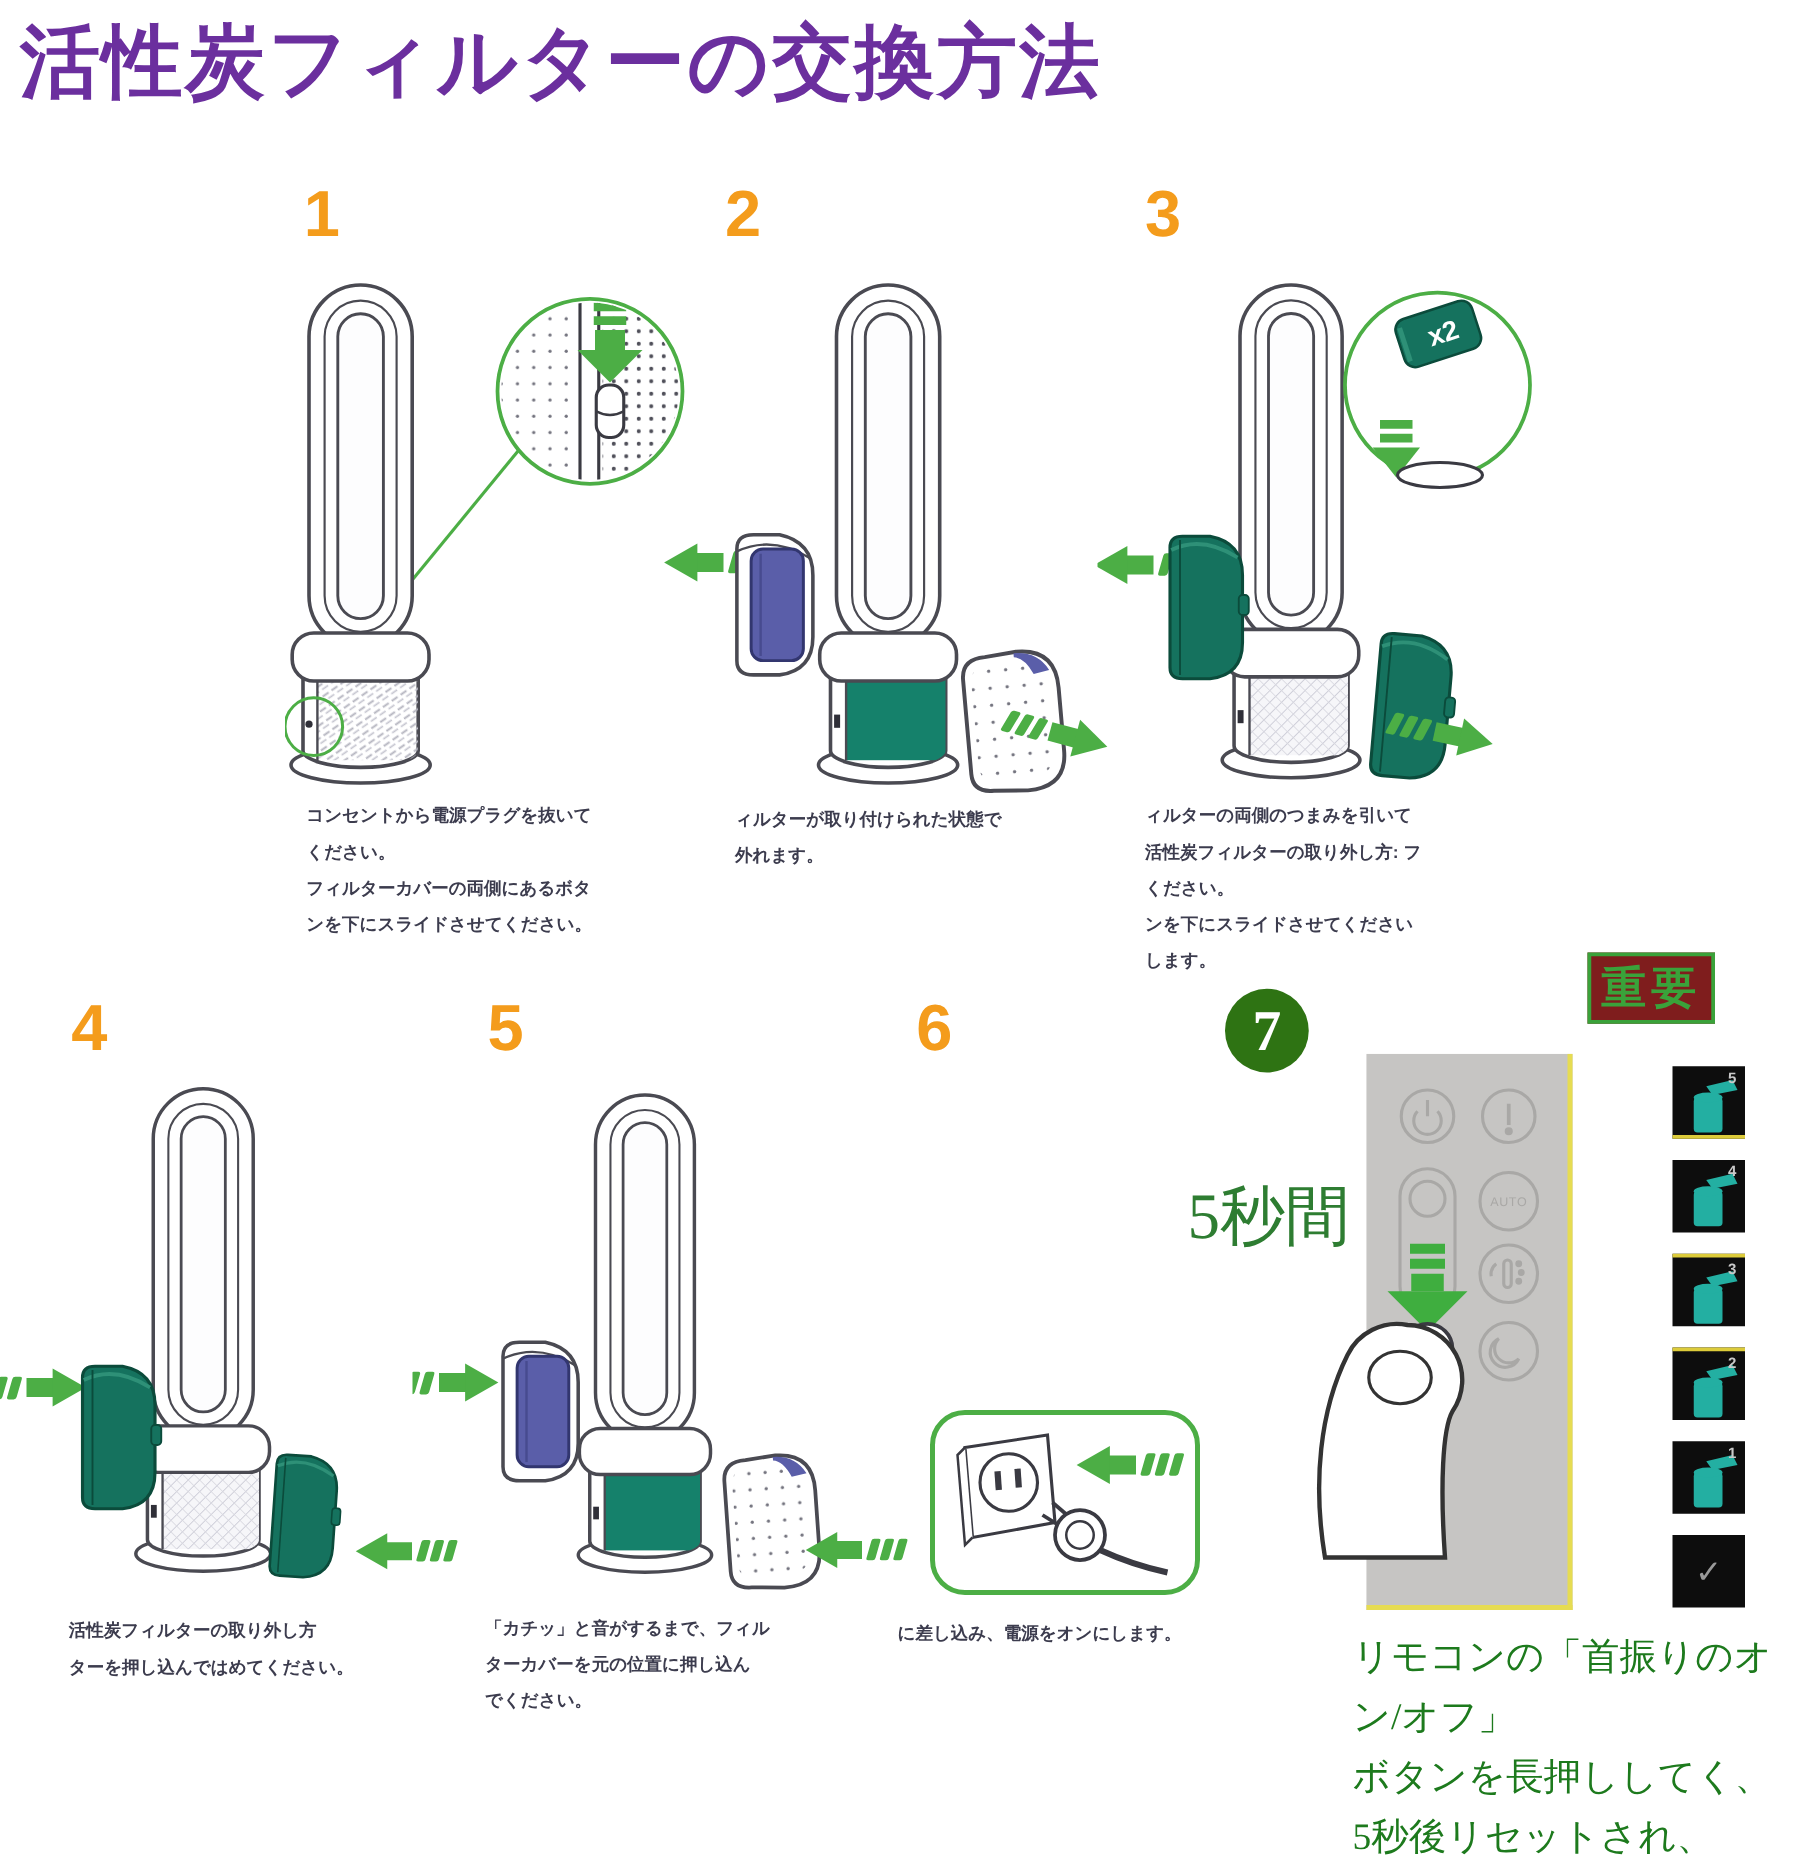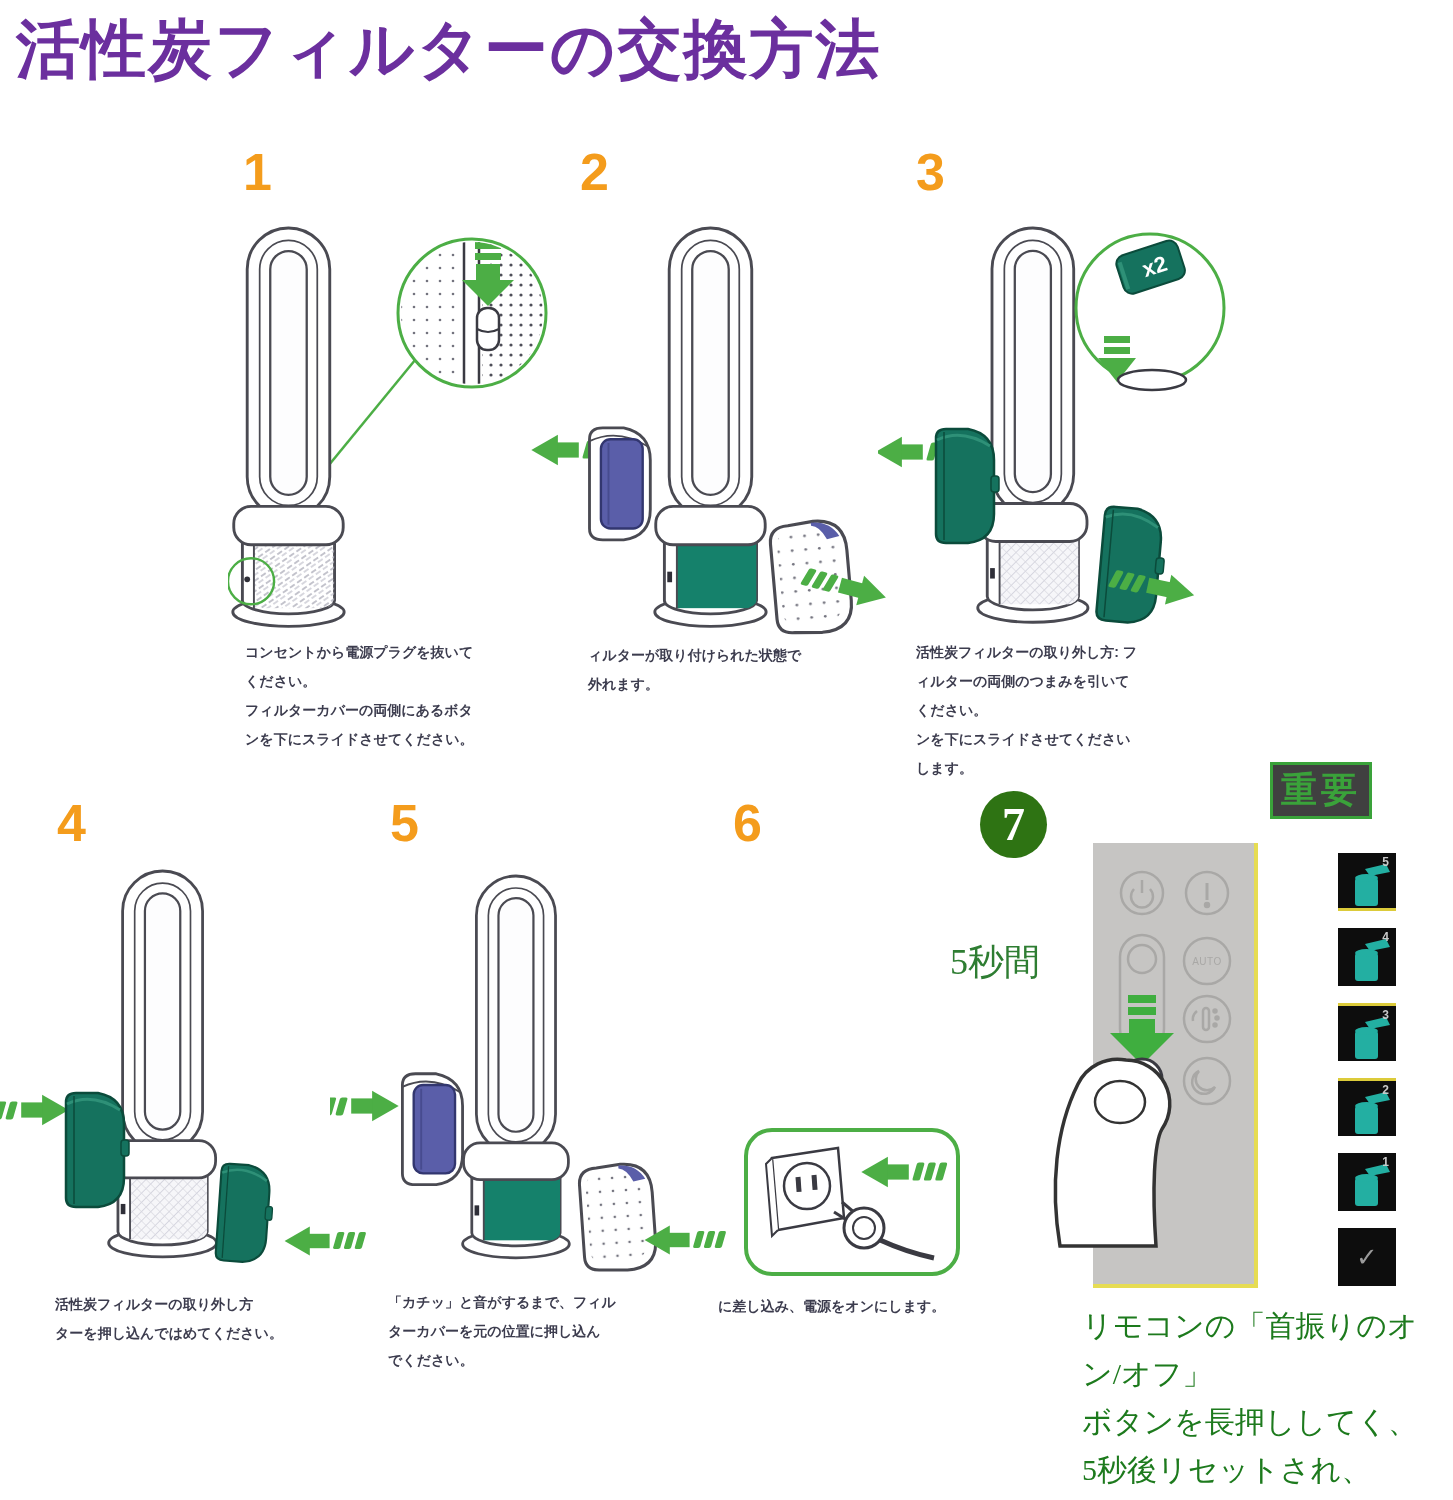"活性炭フィルターの取り外し方: フ" div { order: before "ィルターの両側のつまみを引いて" -> after "ィルターの両側のつまみを引いて" }
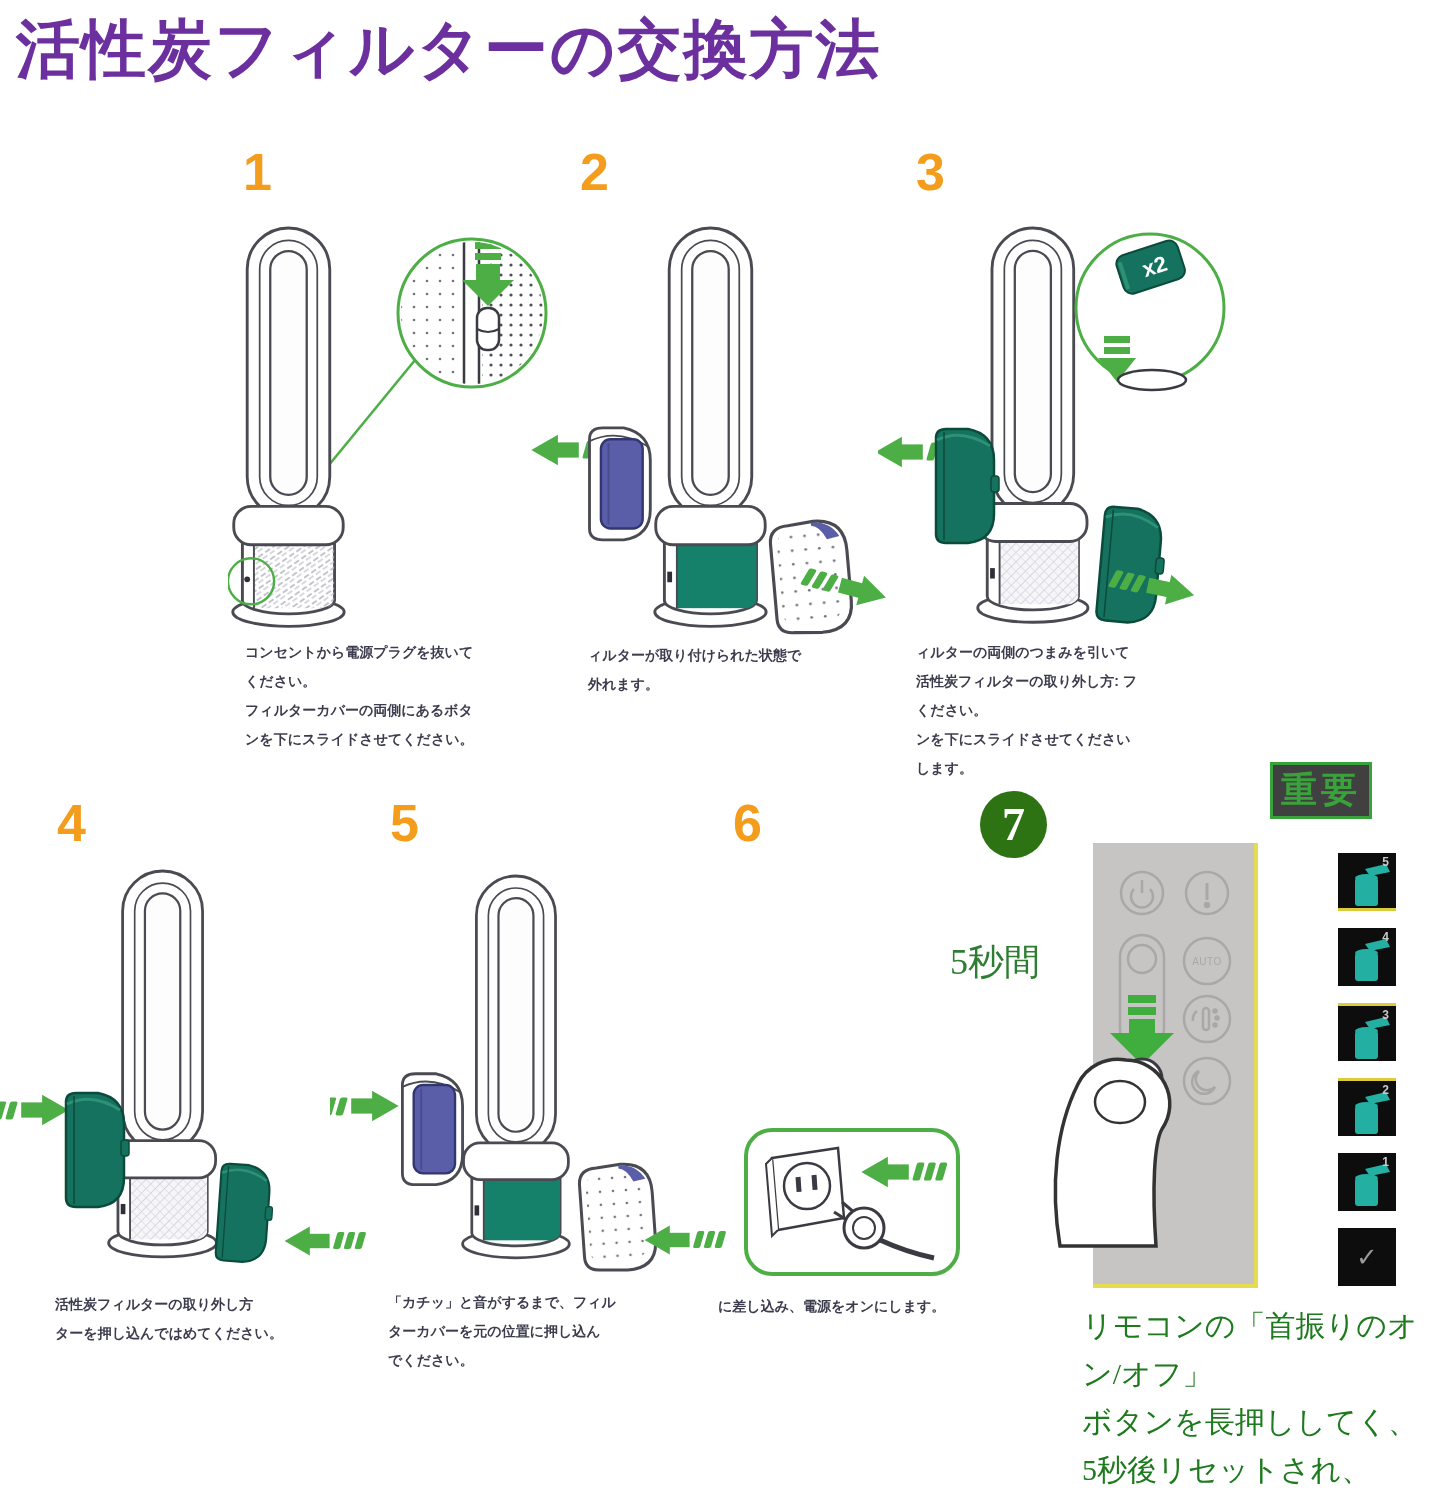"重要" .badge-important { background: #404040 -> #7f1d1d }
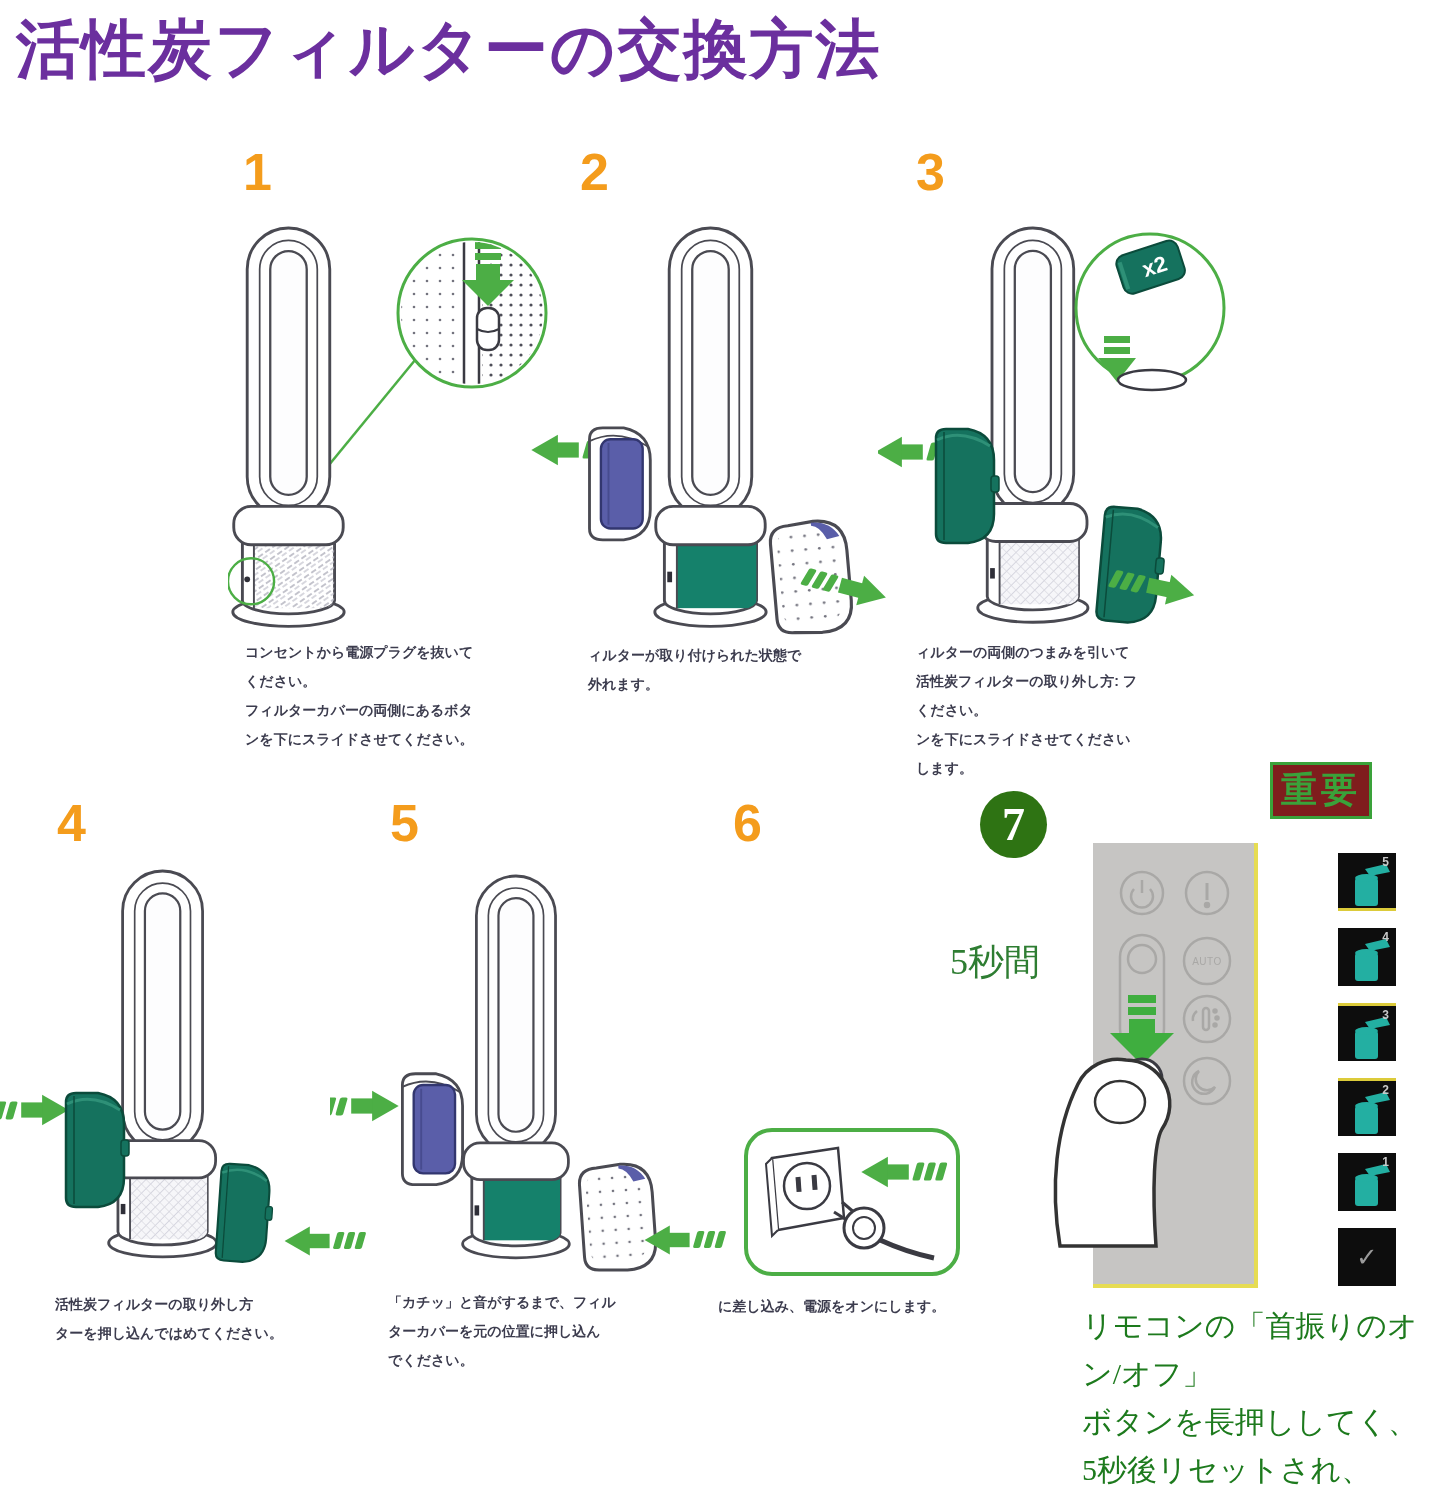"5秒間" .hold-label { font-size: 36px -> 52px }
